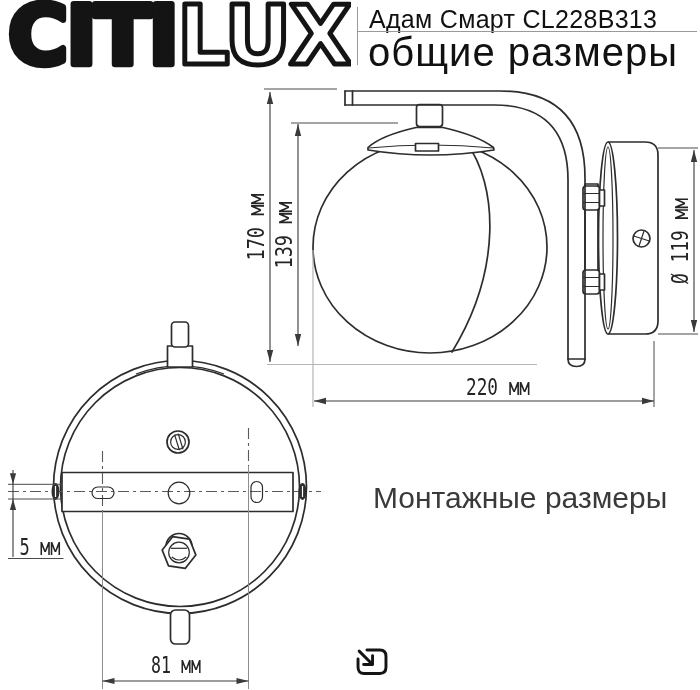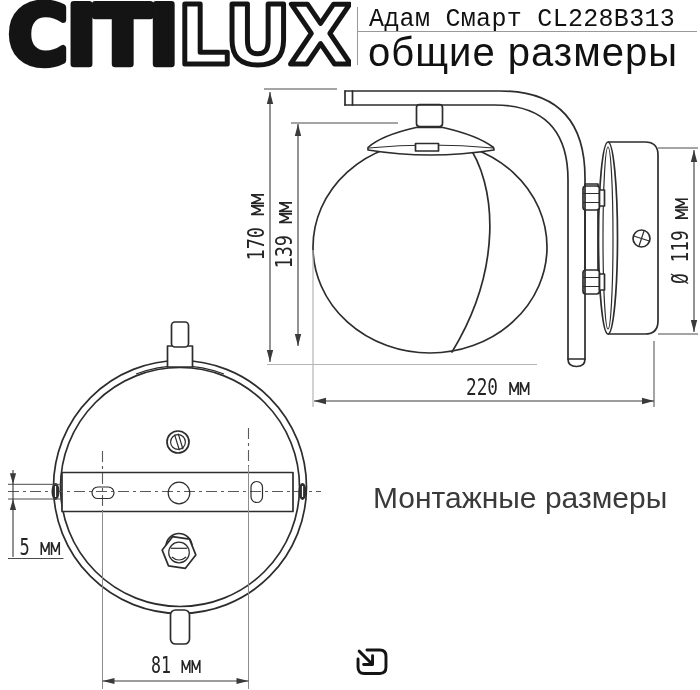"Адам Смарт CL228B313" .model-name { font-family: Liberation Mono, monospace -> none }
